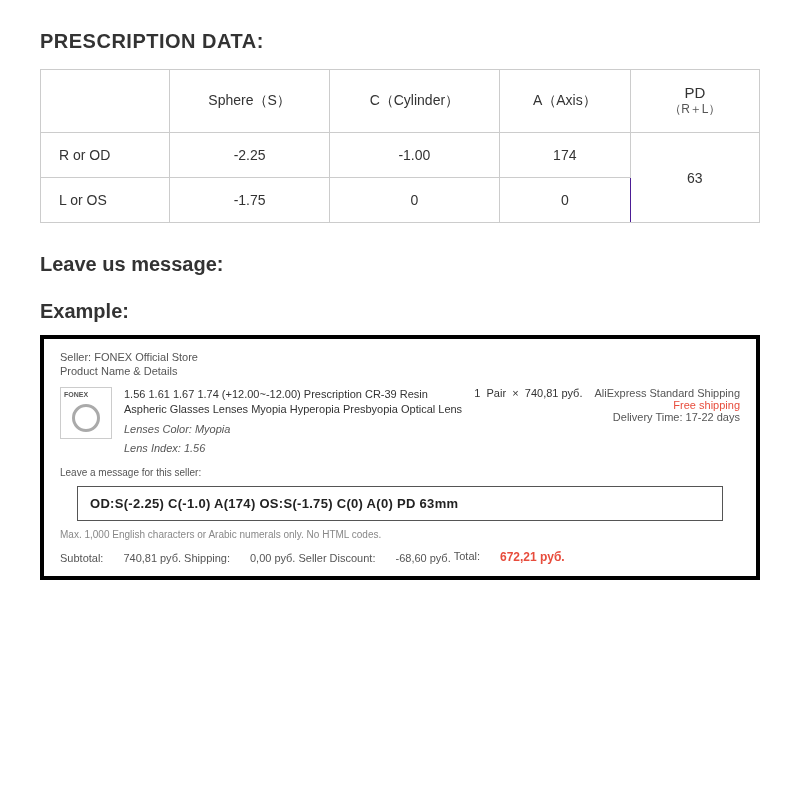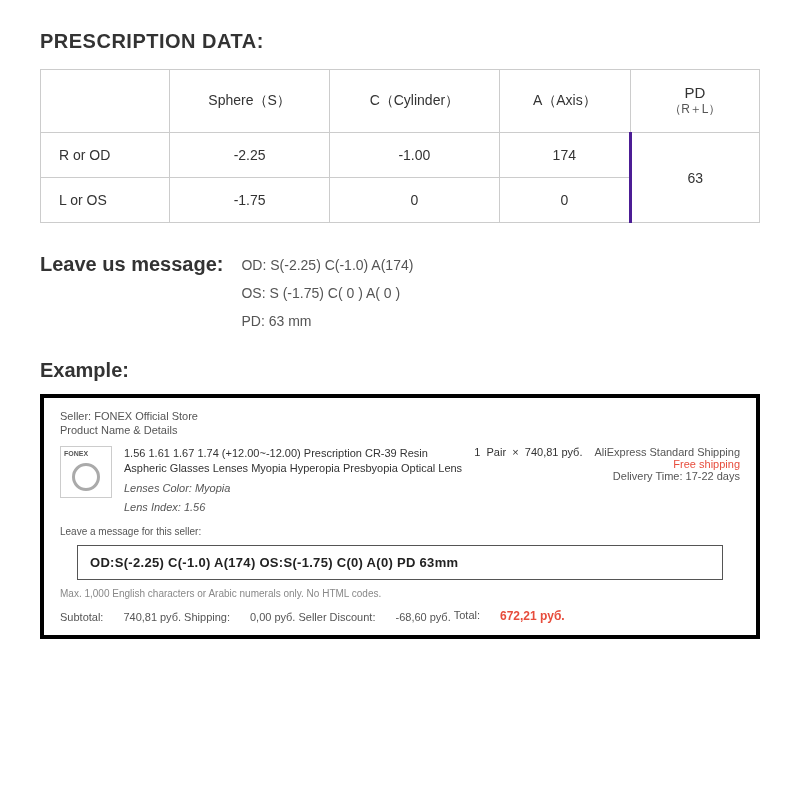"63" .prescription-table .pd-cell { border-left: 3px solid #4c1d95 -> 1px solid #4c1d95 }
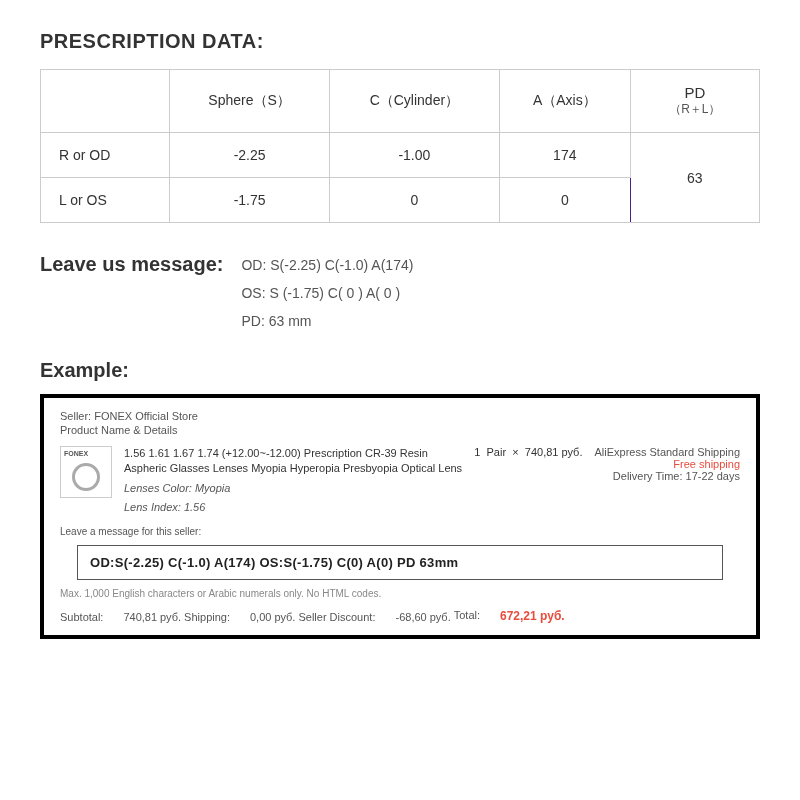"OD: S(-2.25) C(-1.0) A(174)" div.message-content { html: <div> <div>OD: S(-2.25) C(-1.0) A(174)</div> <div>OS: S (-1.75) C( 0 ) A( 0 )</div> <div>PD: 63 mm</div> </div> -> none }
